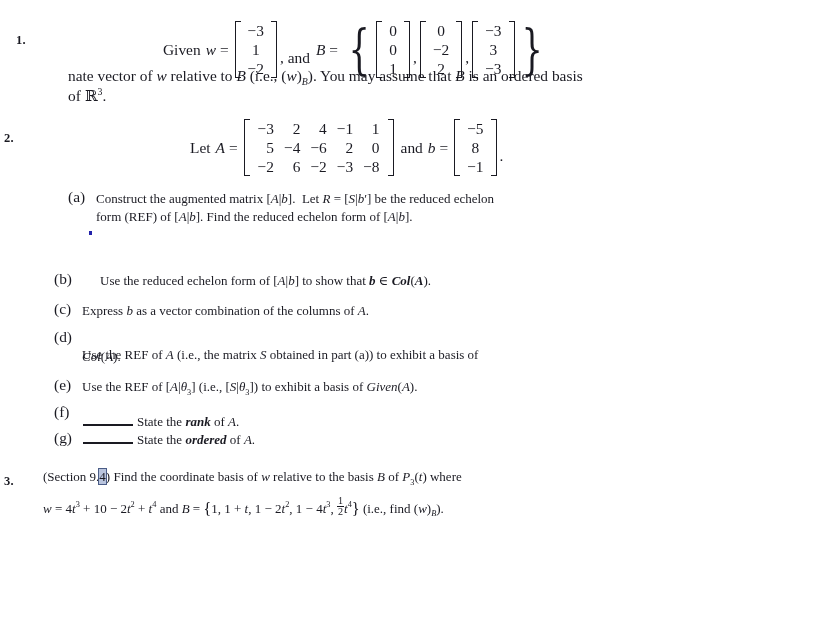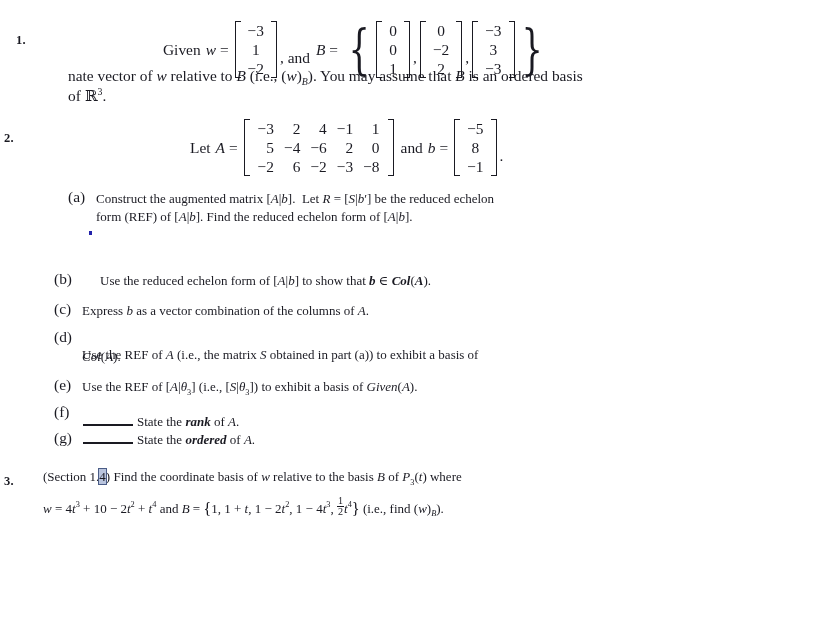"(Section 1." span { text: 1 -> 9 }
